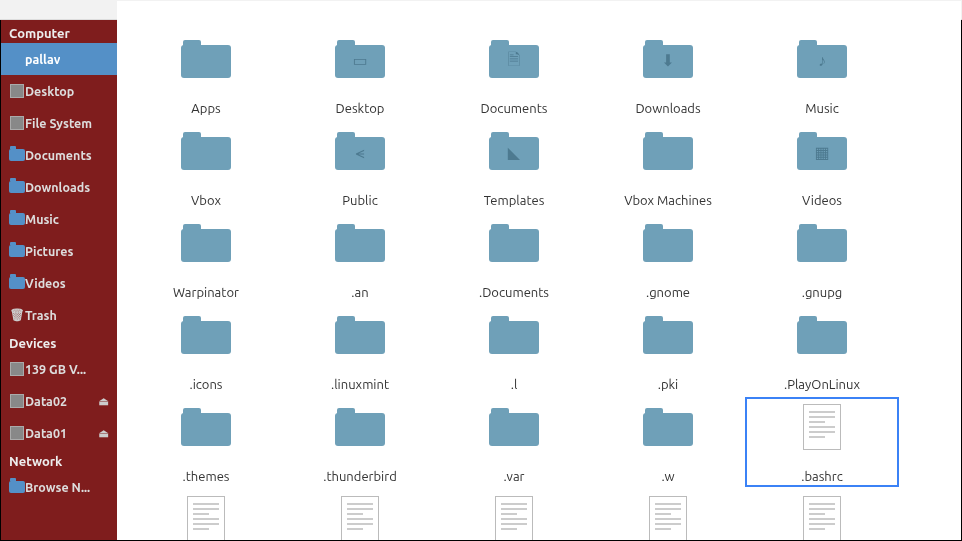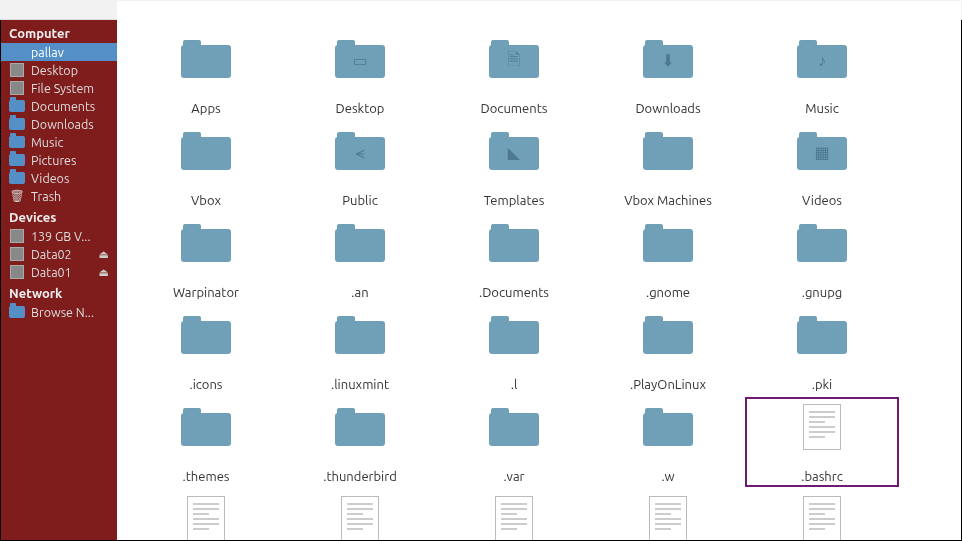"pallav" .sidebar-item { font-weight: none -> bold; gap: 6px -> none; height: 18px -> 32px }
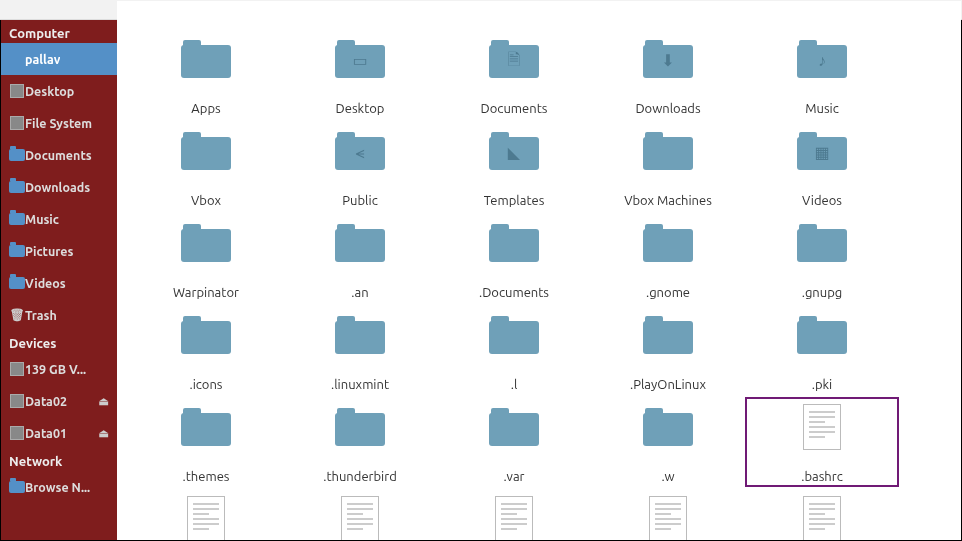".PlayOnLinux" div.item { order: before ".pki" -> after ".pki" }
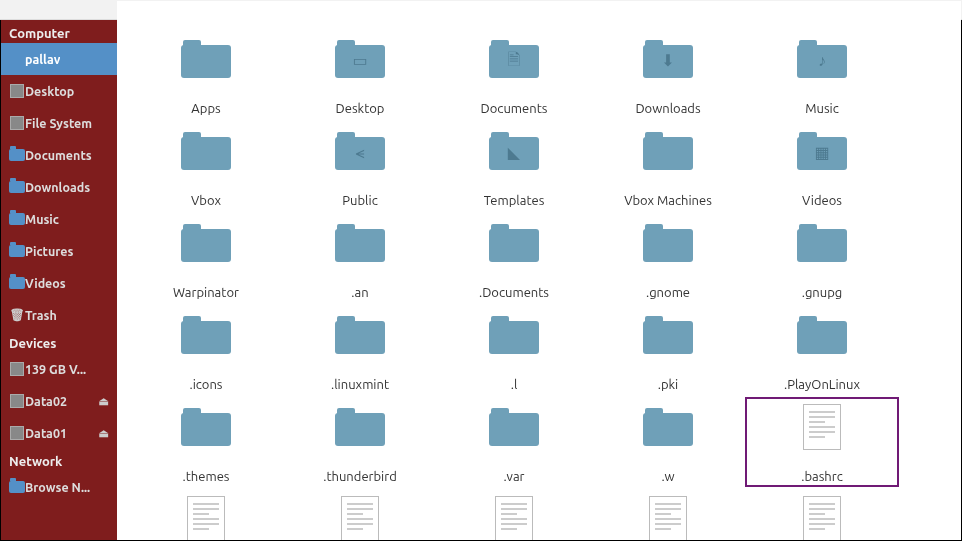".bashrc" .item.highlighted { border: 2px solid #701a75 -> 2px solid #3b82f6 }
